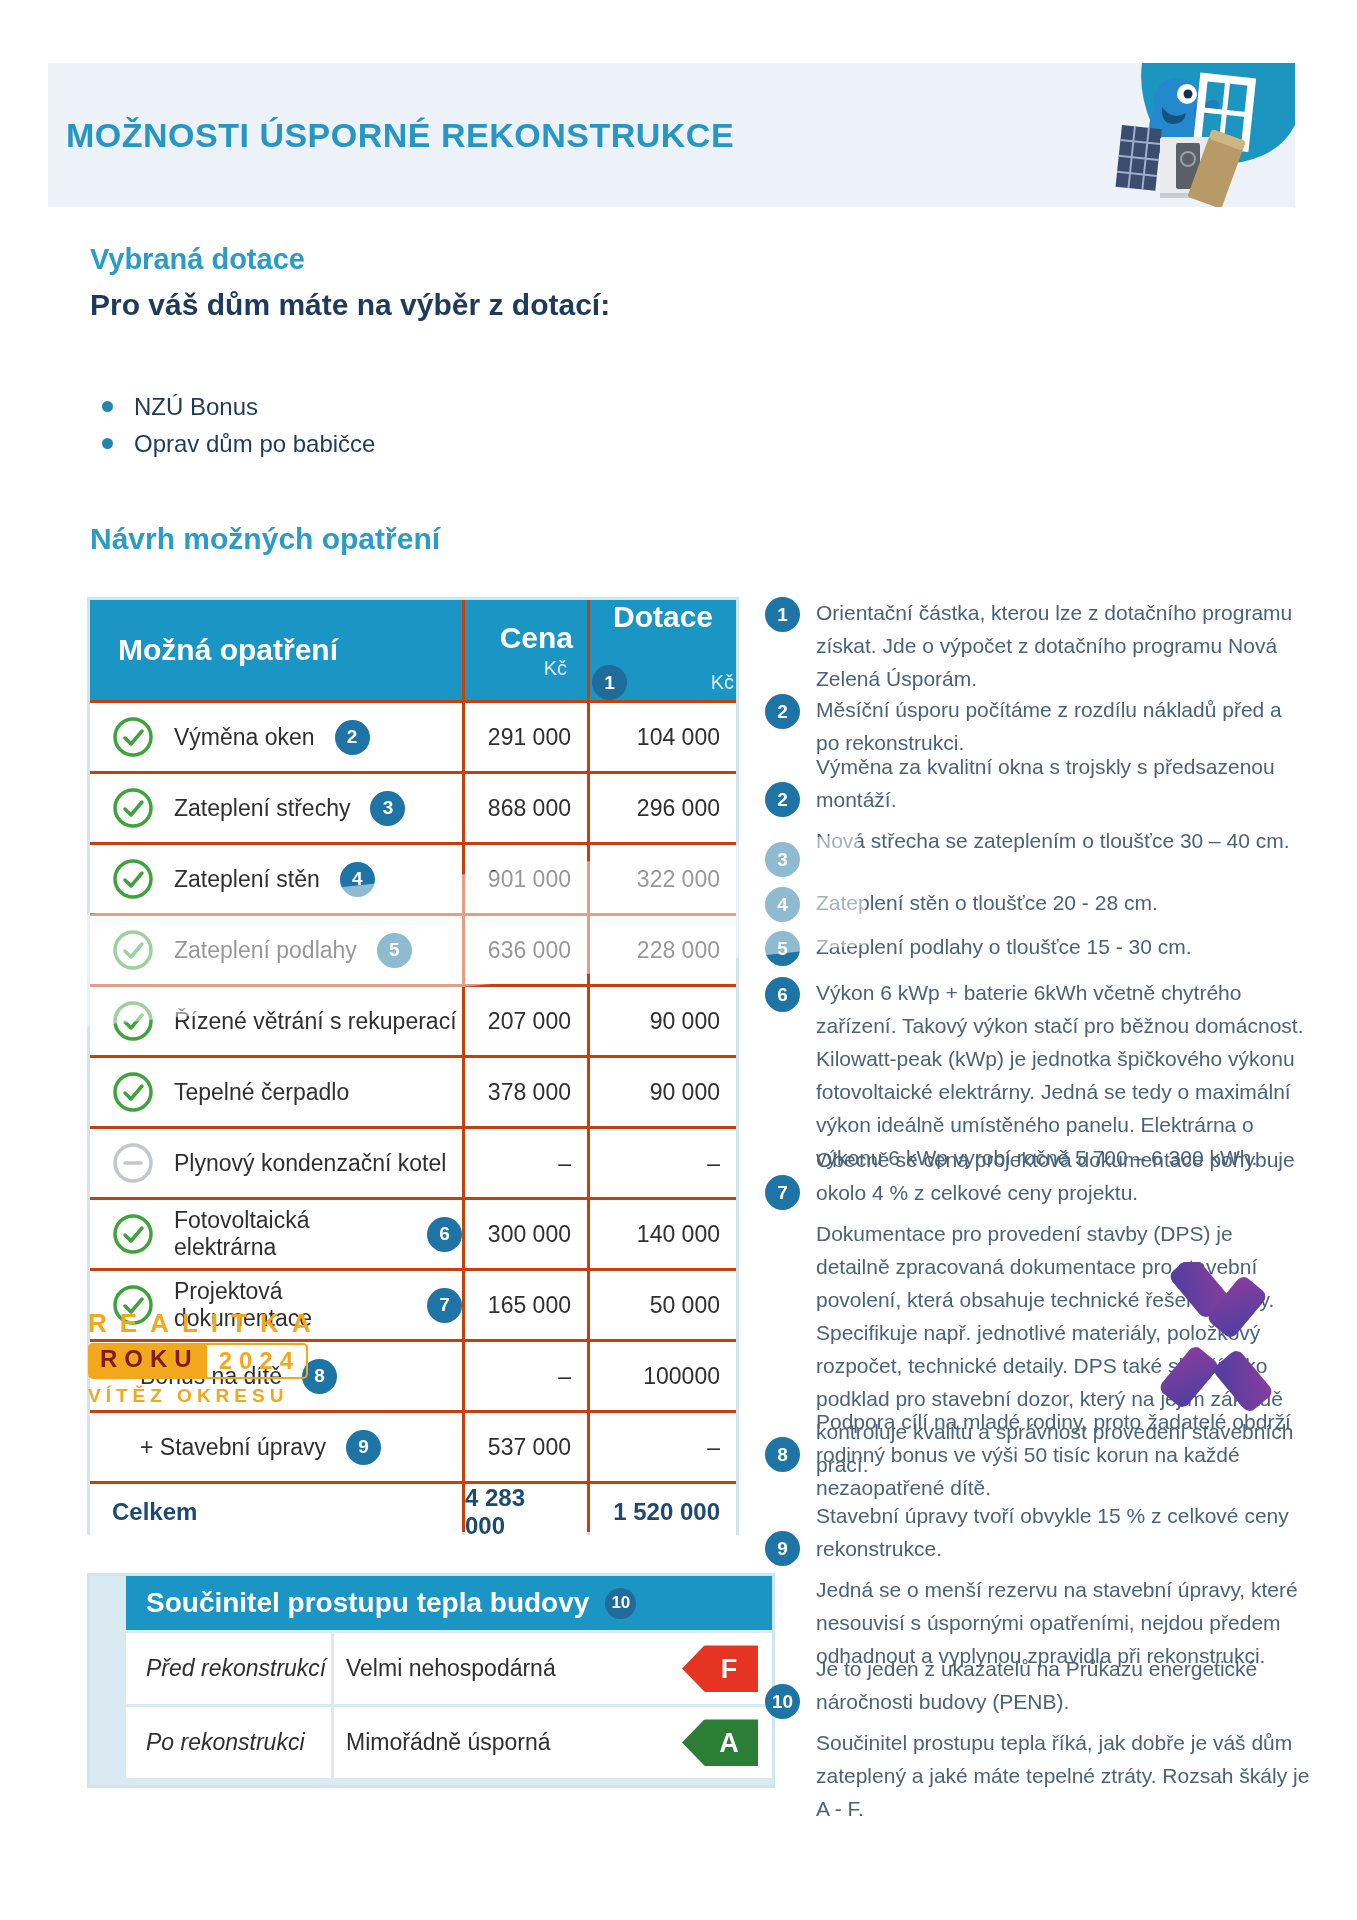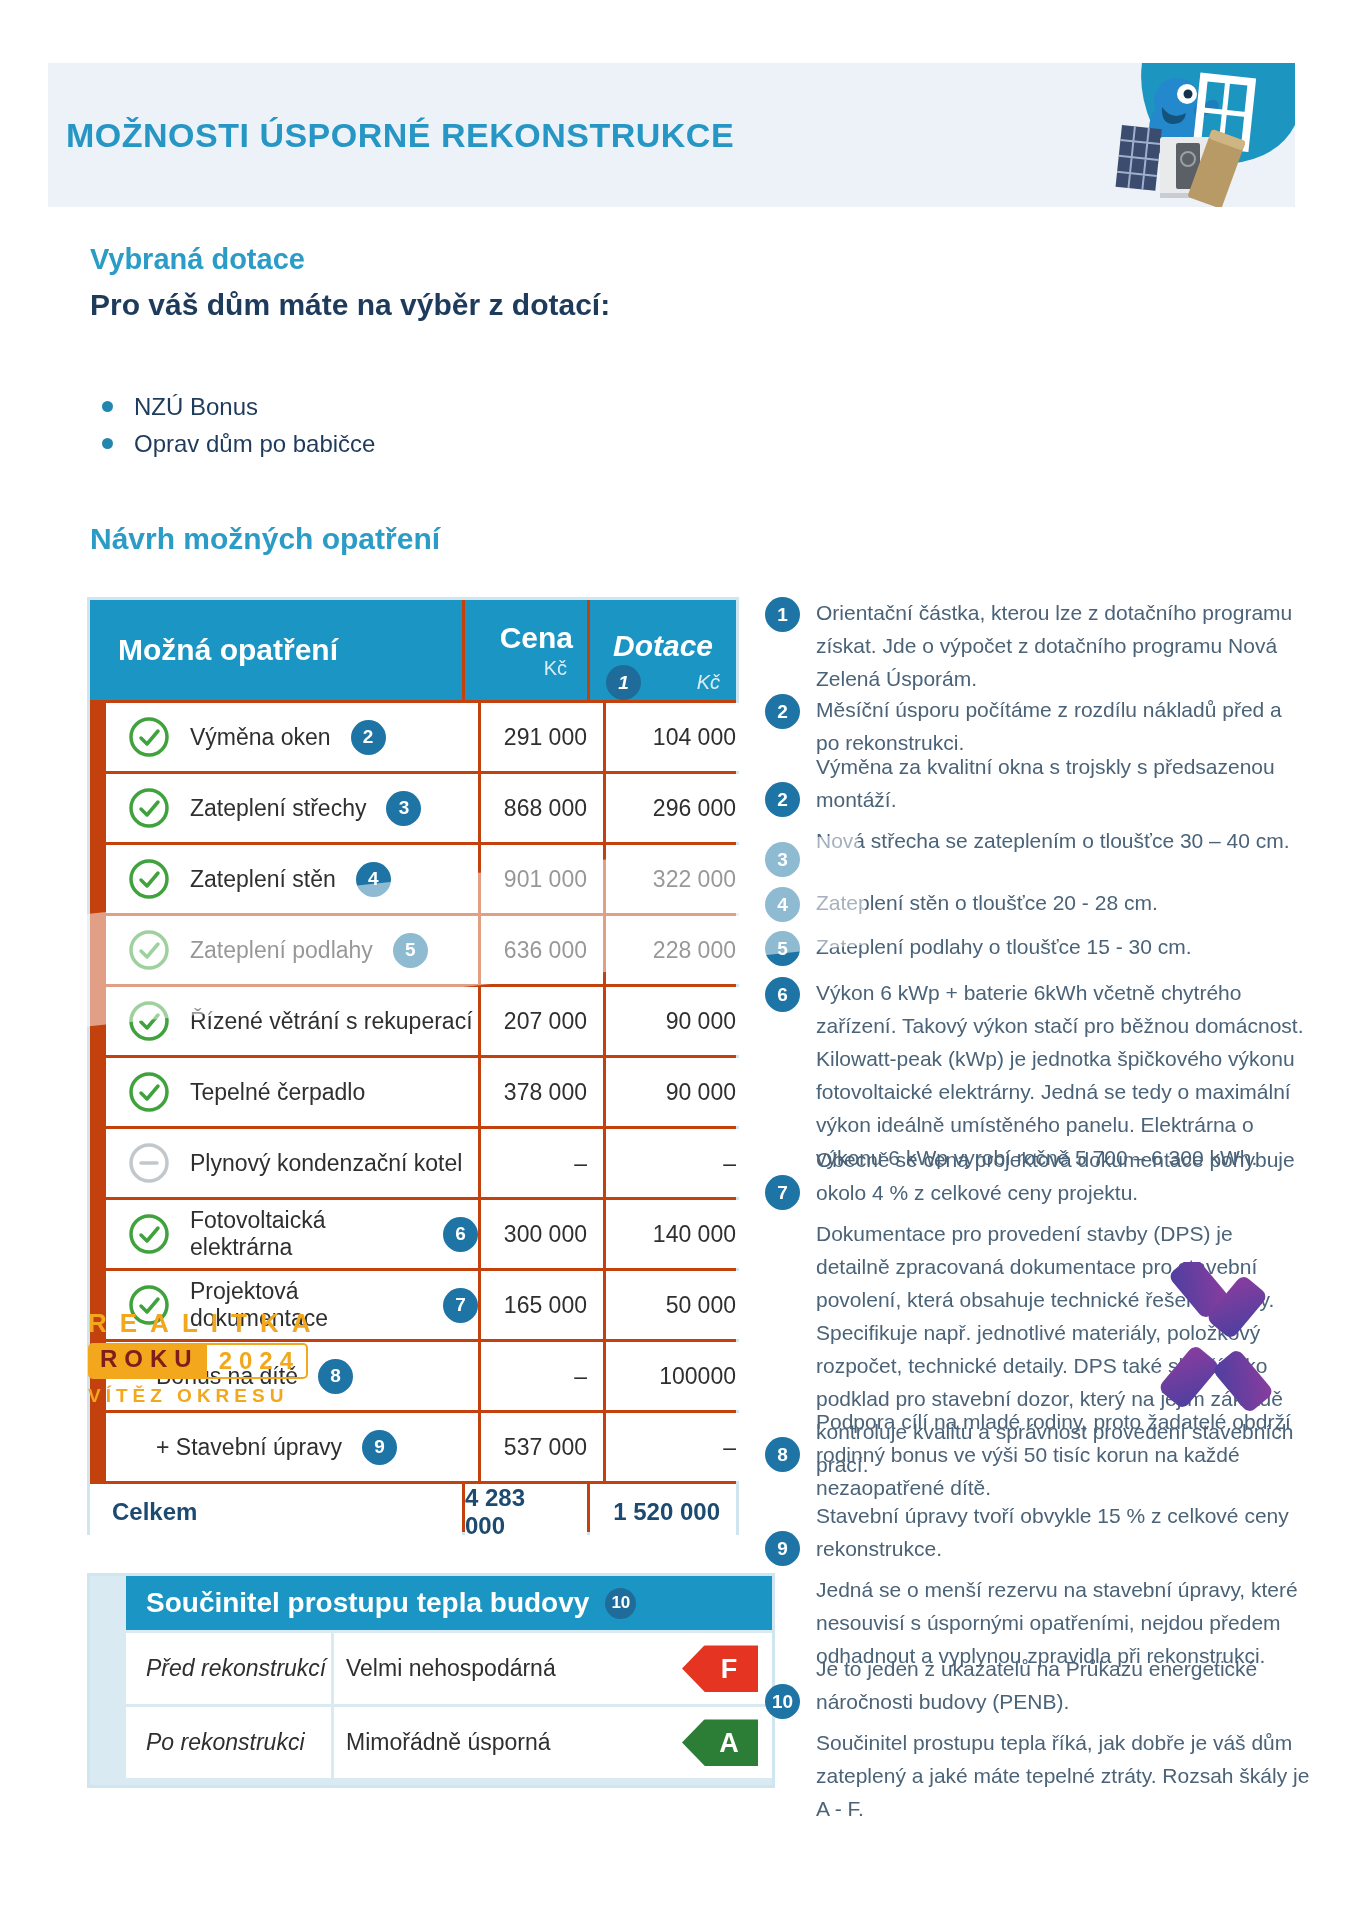"Dotace" .mh3 { font-style: italic -> none; justify-content: flex-end -> space-between; padding: 0 16px -> 0 2px }
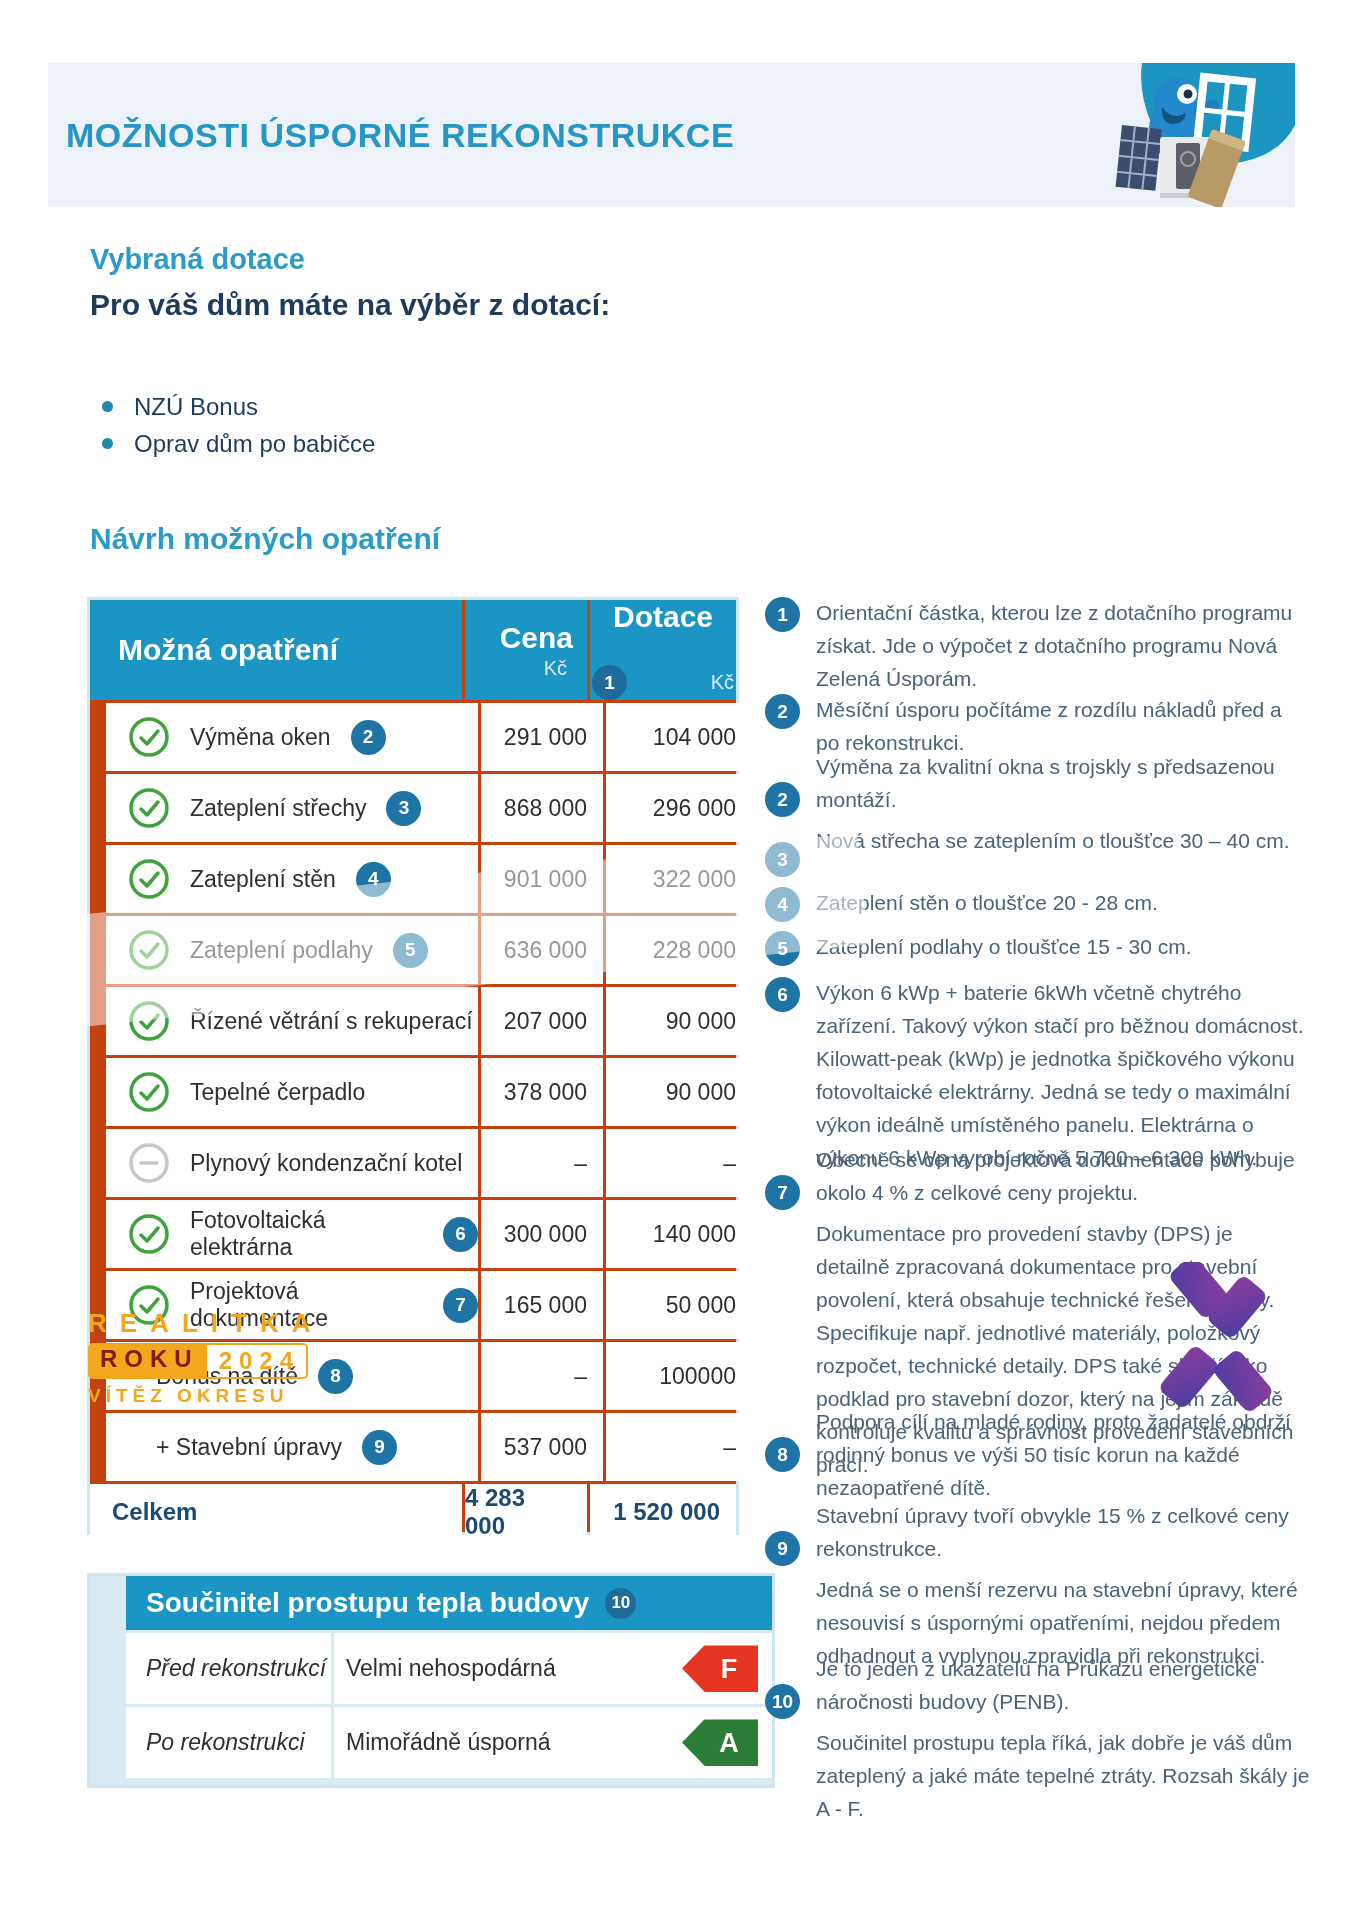"Výměna oken" .mrow { margin-left: 16px -> none }
